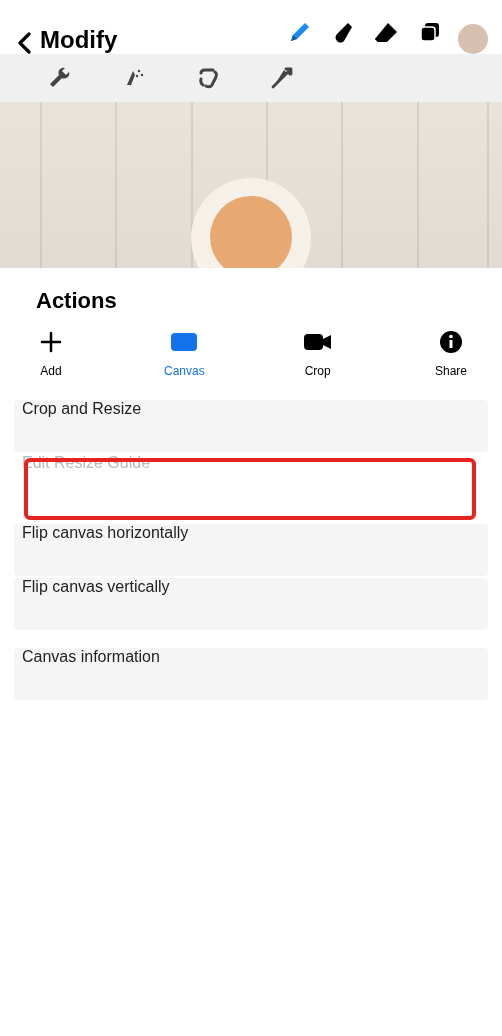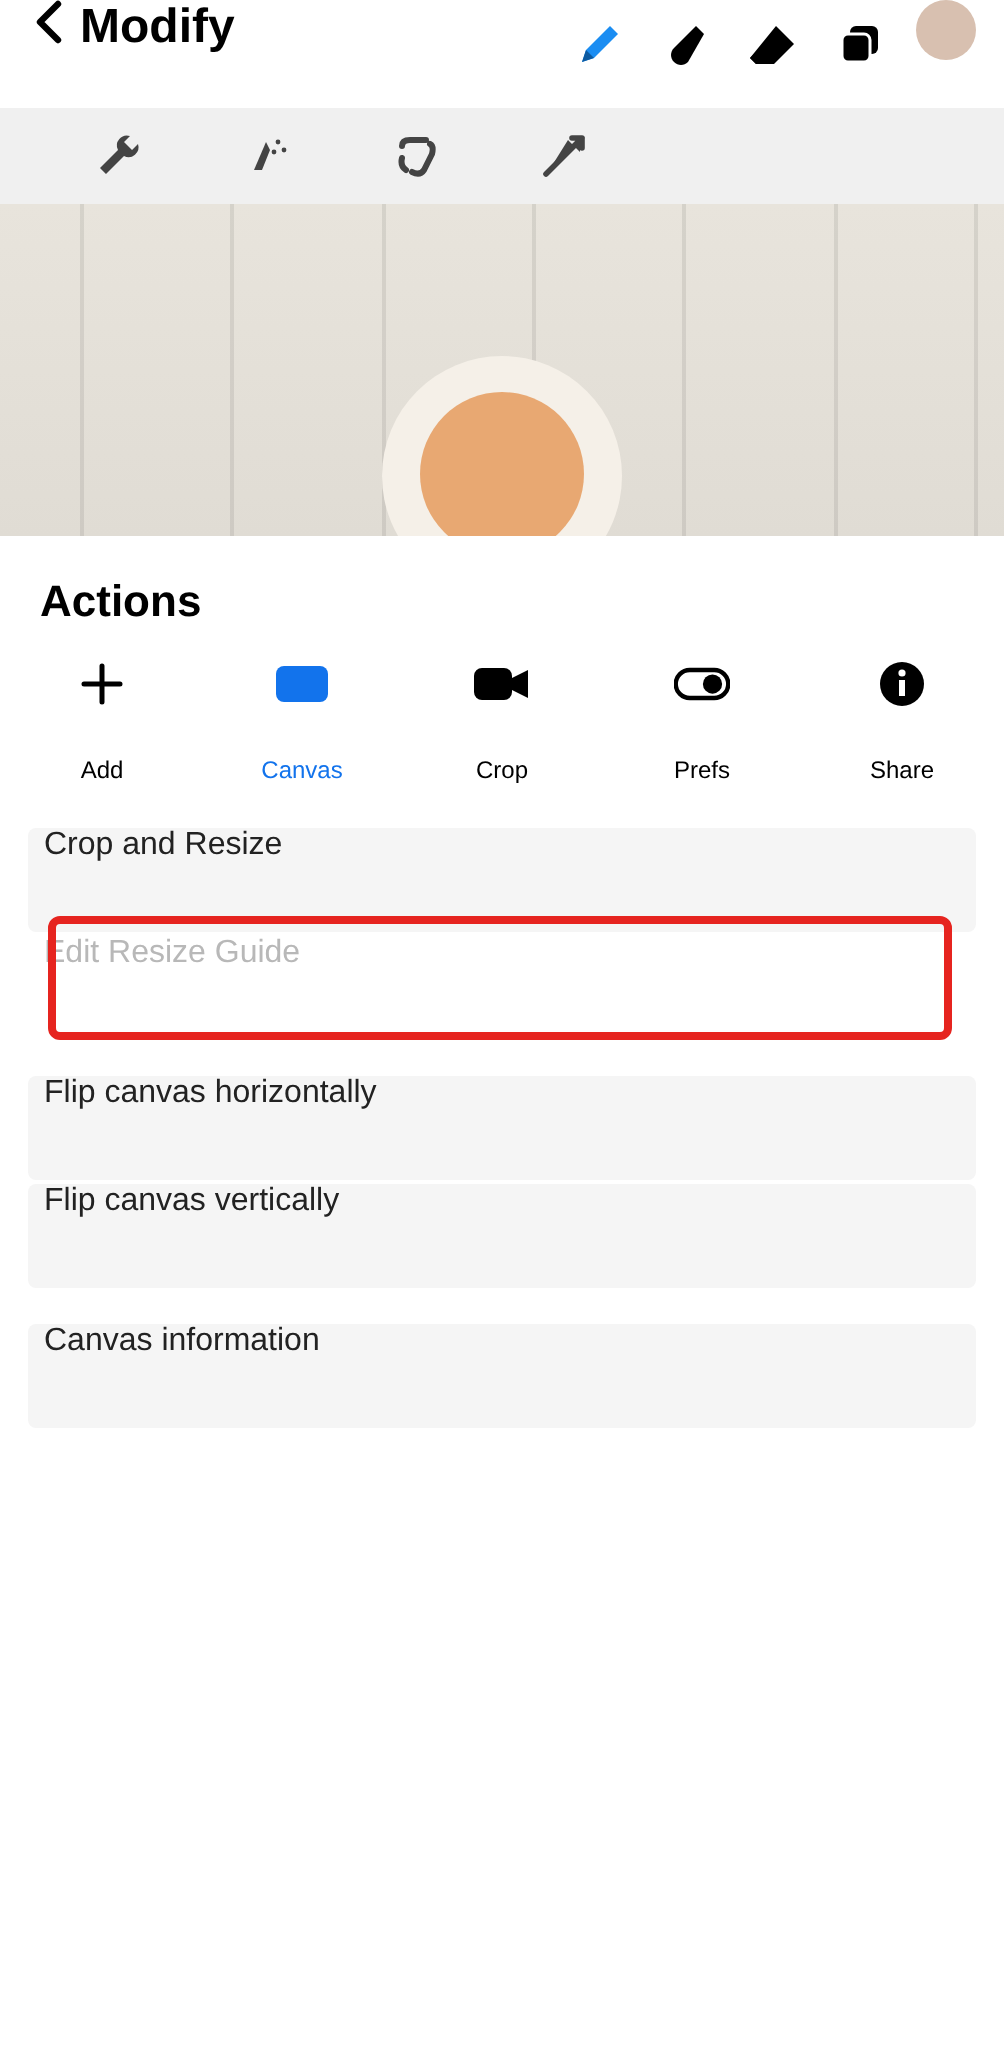"Modify" .topbar { align-items: flex-start -> flex-end }
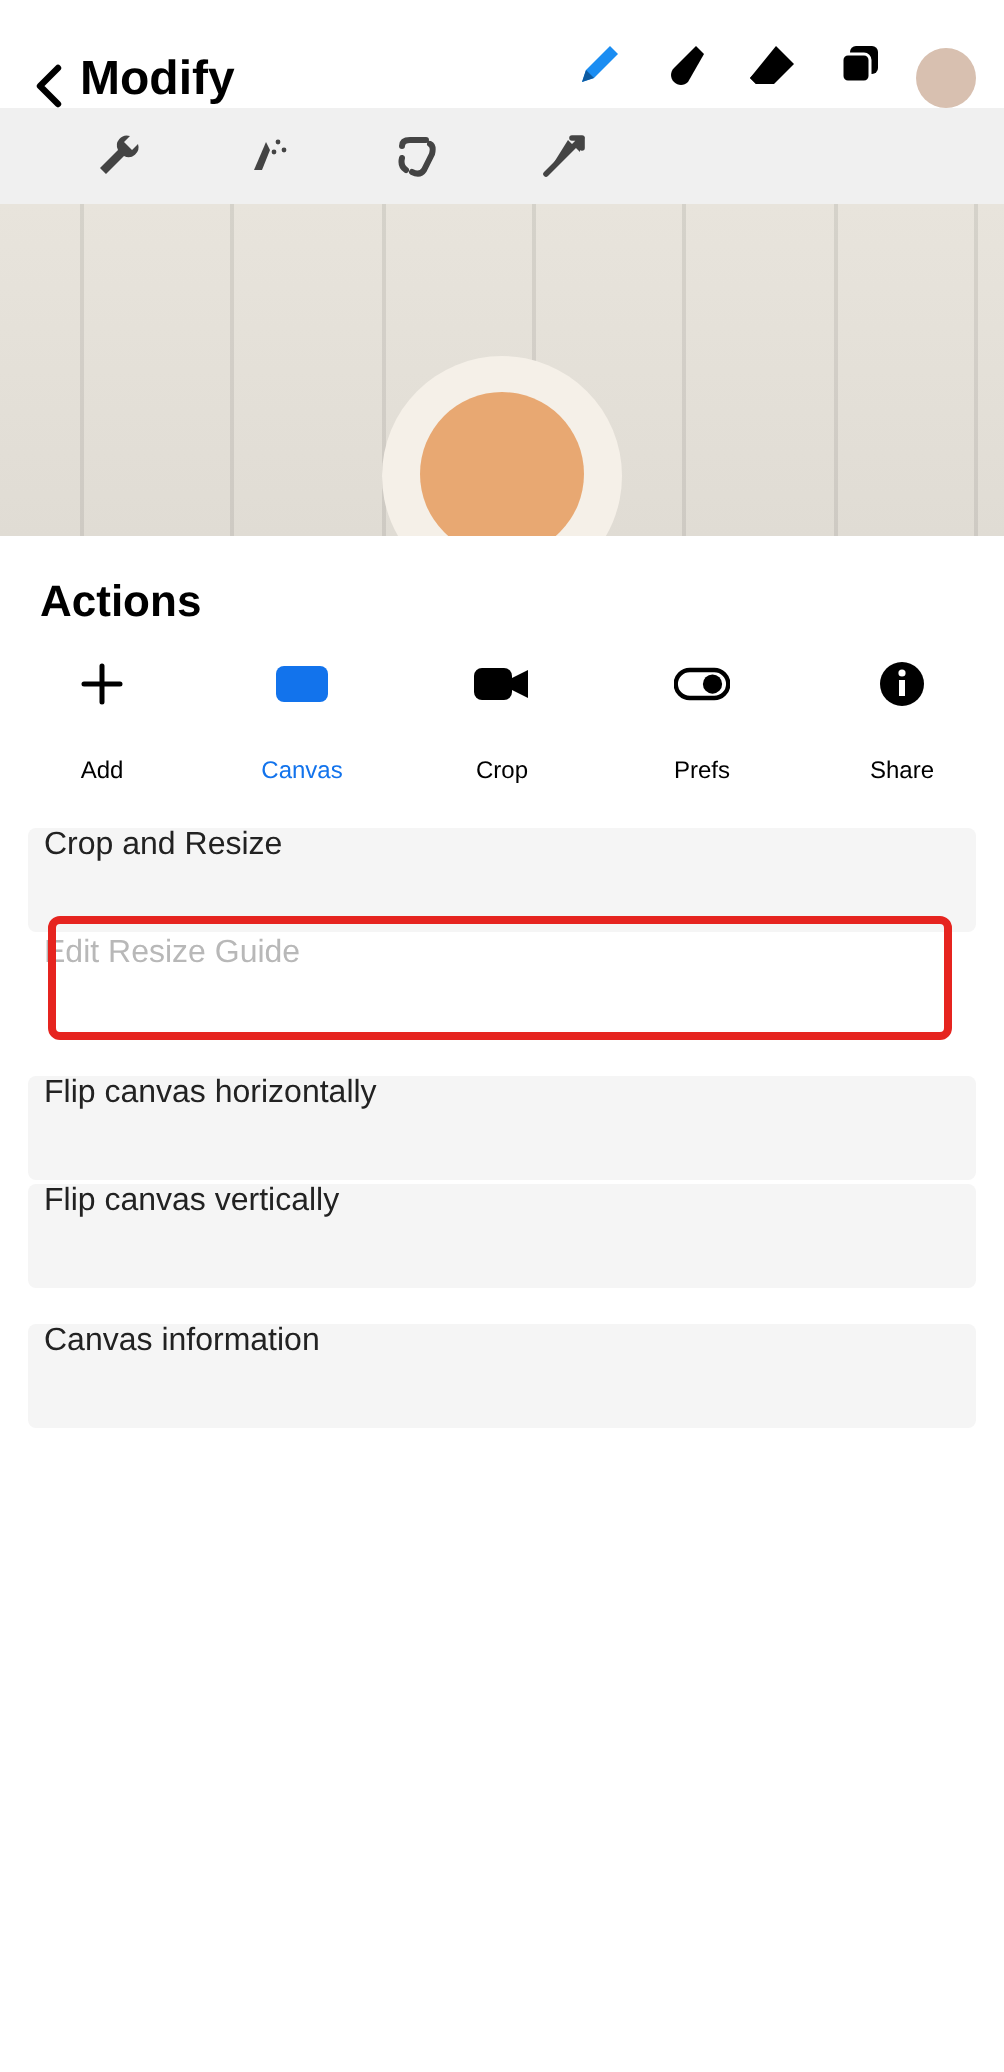"Actions" .panel-title { padding: 0 20px 14px -> 0 36px 14px }
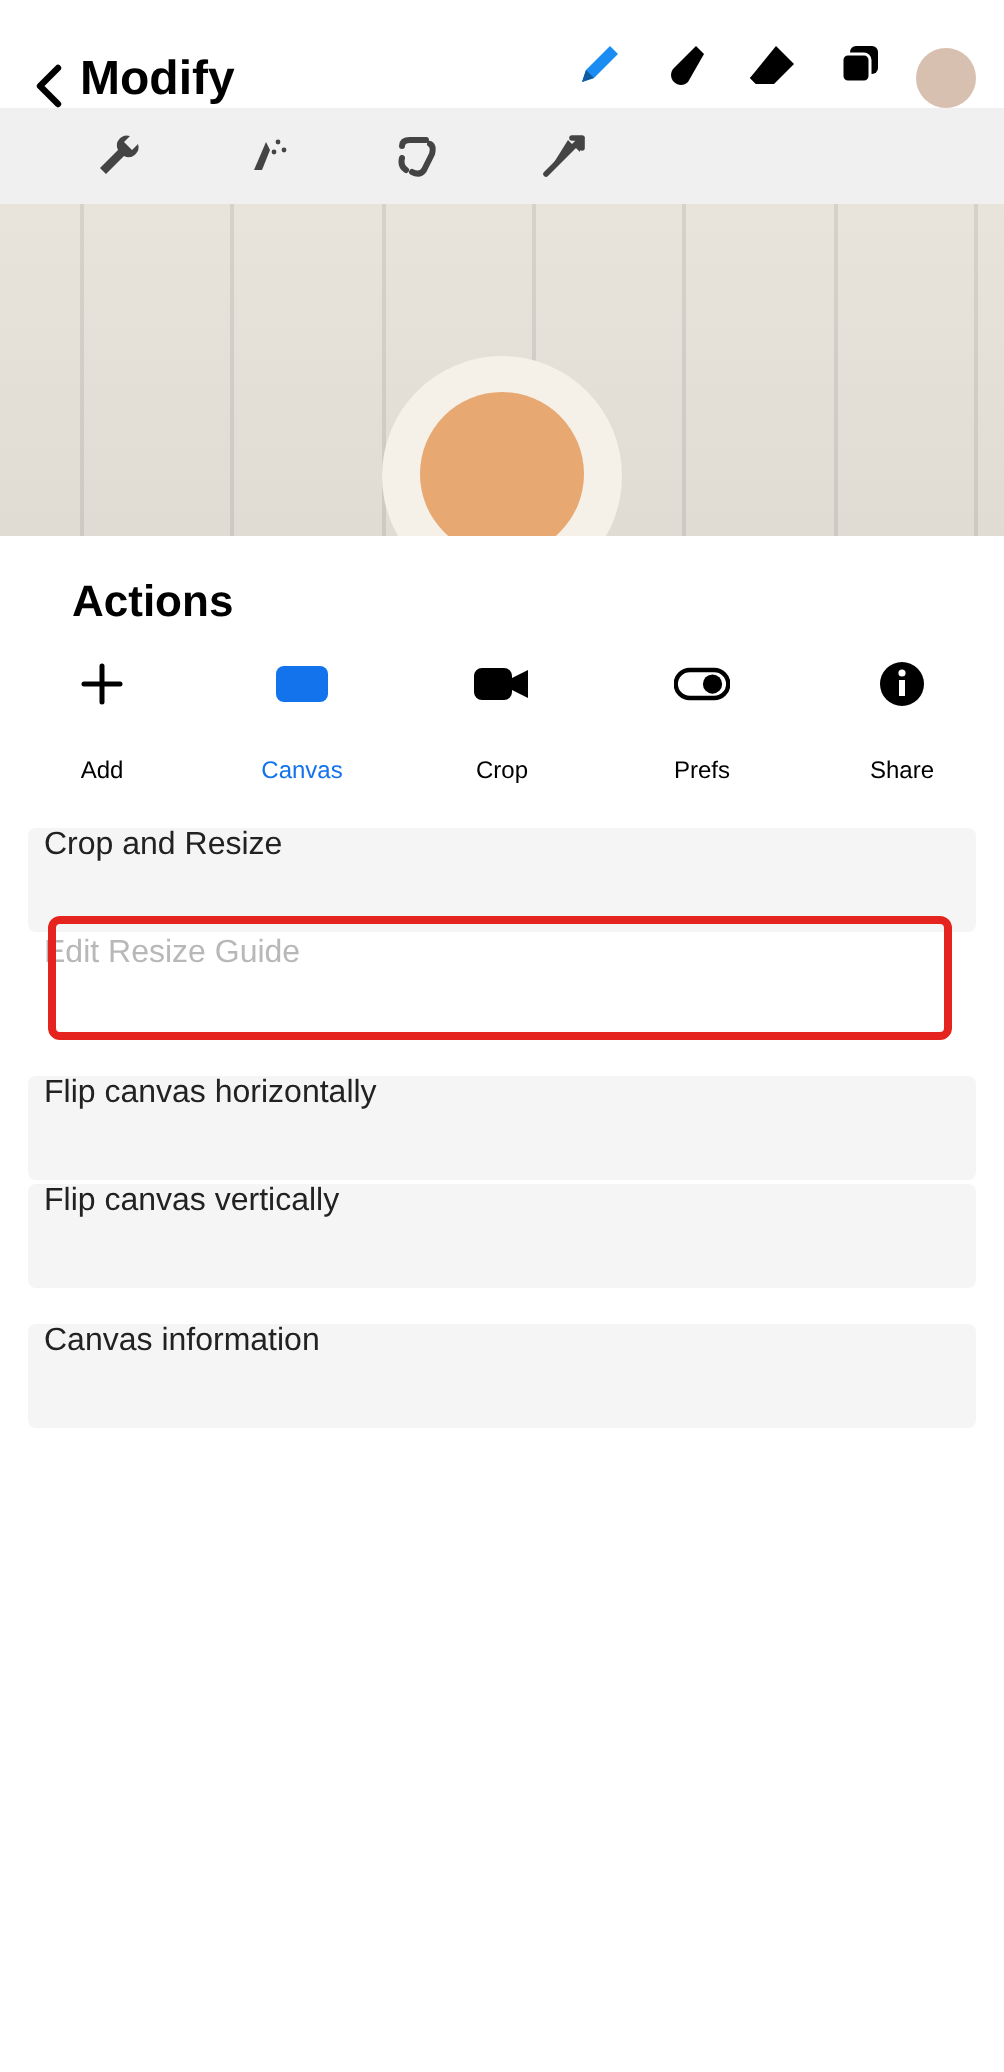"Add" .tab { gap: 22px -> 8px }
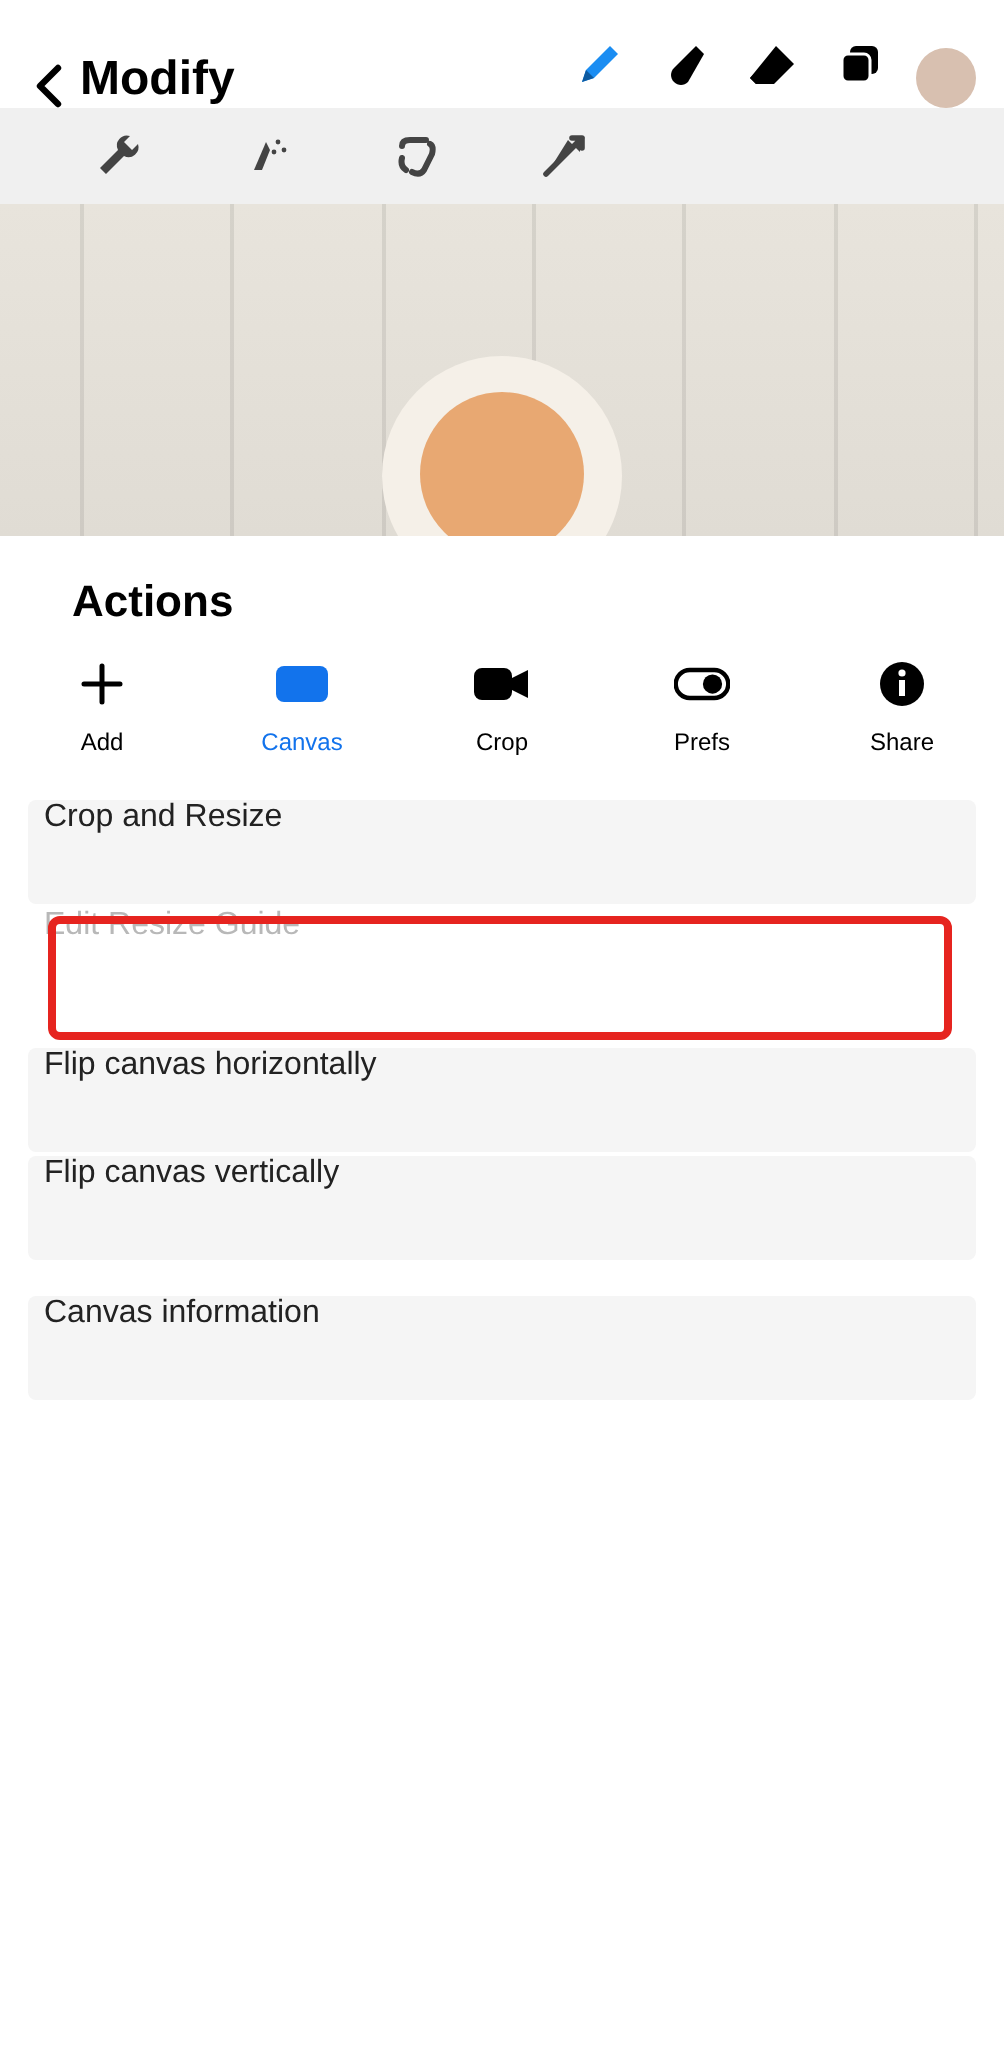"Prefs" div.tab { html: <div> <div> <svg> <rect></rect> <circle></circle> </svg> </div> <div>Prefs</div> </div> -> none }
